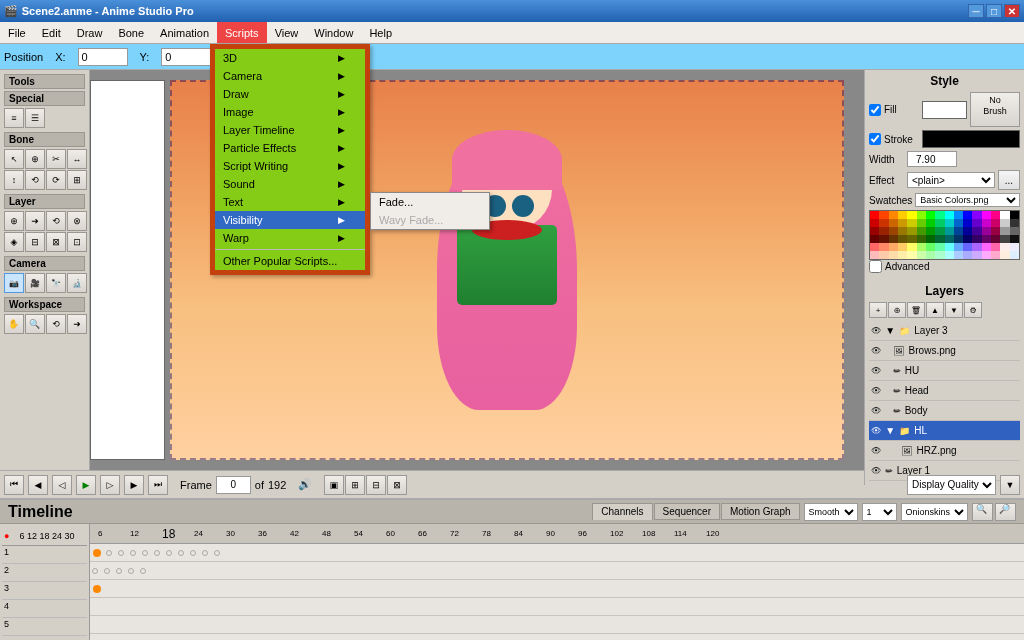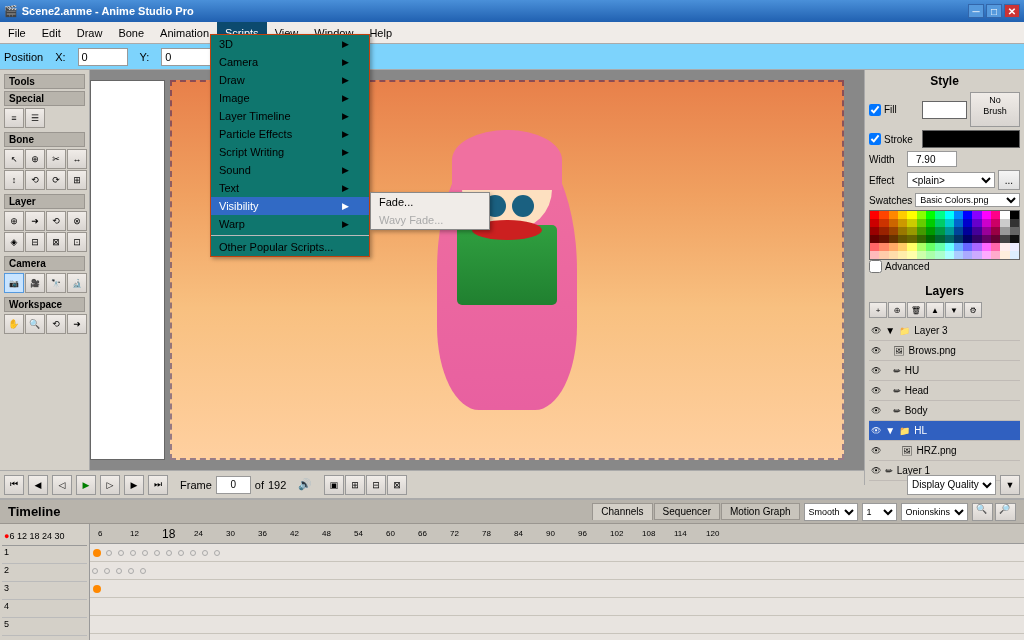"Scripts" .menu-item.active { background: #0c4a6e -> #ef4444 }
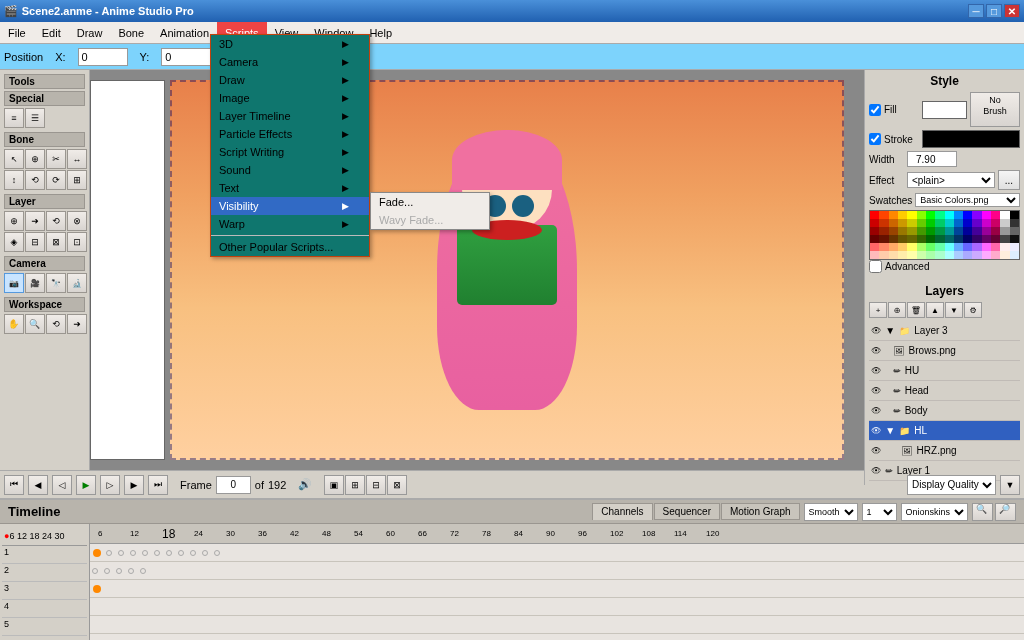"3D" #scripts-menu { background: #0f766e -> #84cc16; border: 1px solid #c2410c -> 5px solid #c2410c; top: 34px -> 44px }
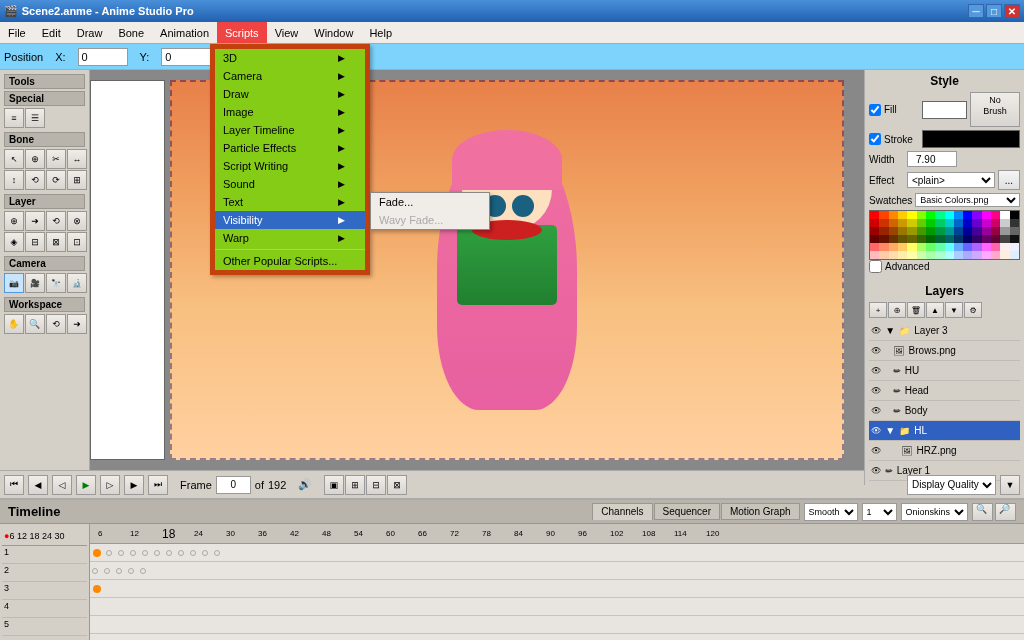"Timeline" .timeline-title { font-size: 13px -> 16px }
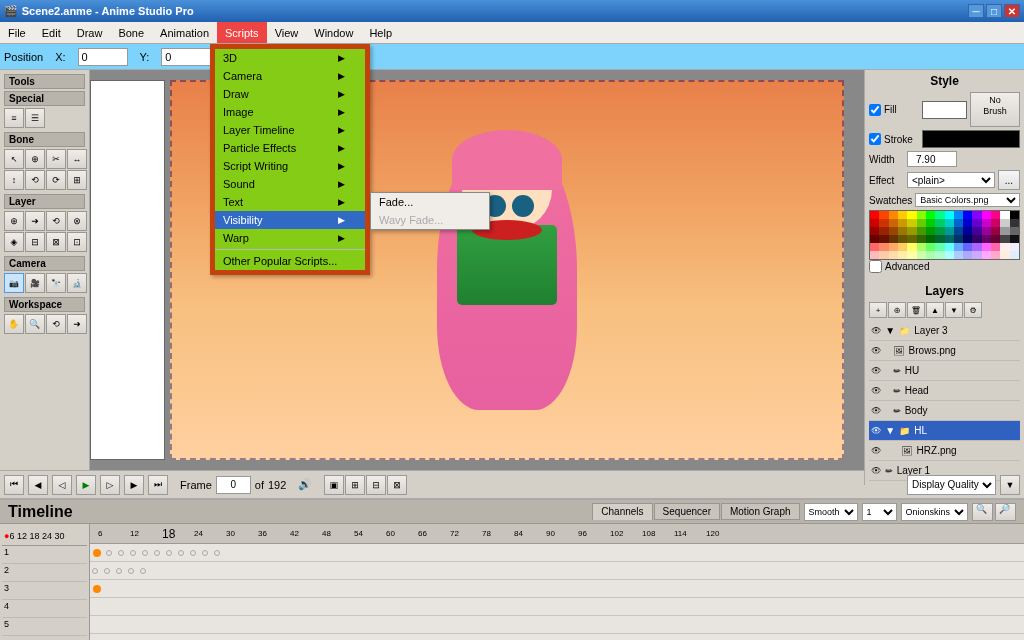"6 12 18 24 30" span { margin-left: 0 -> 10px }
